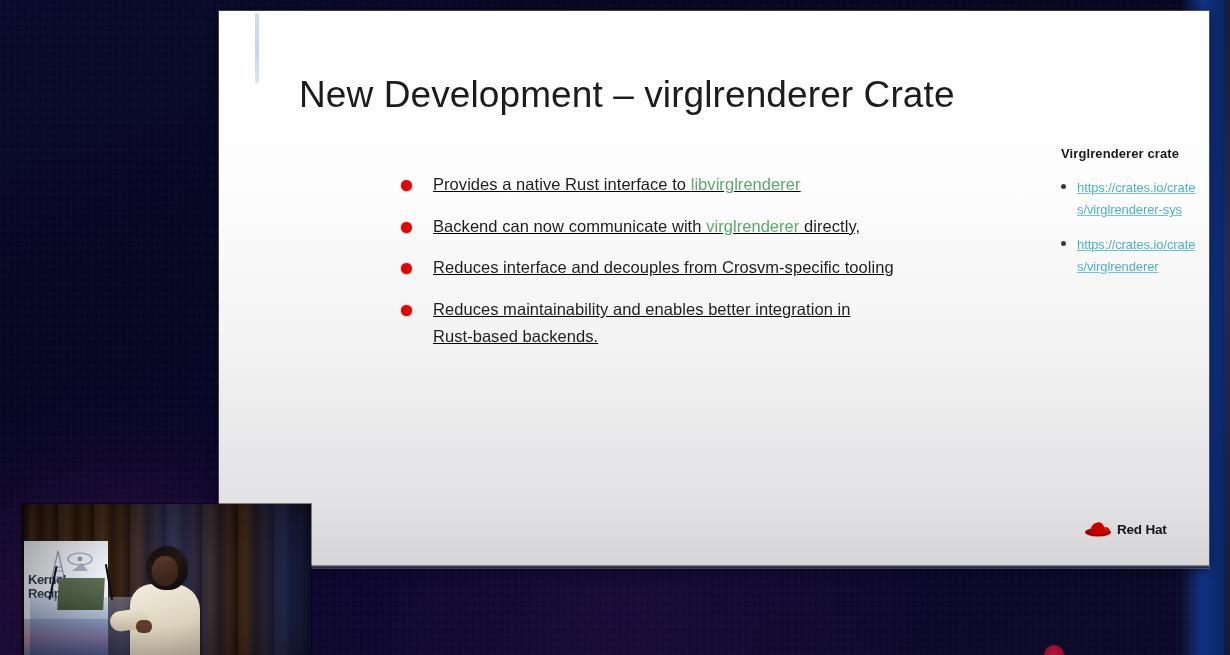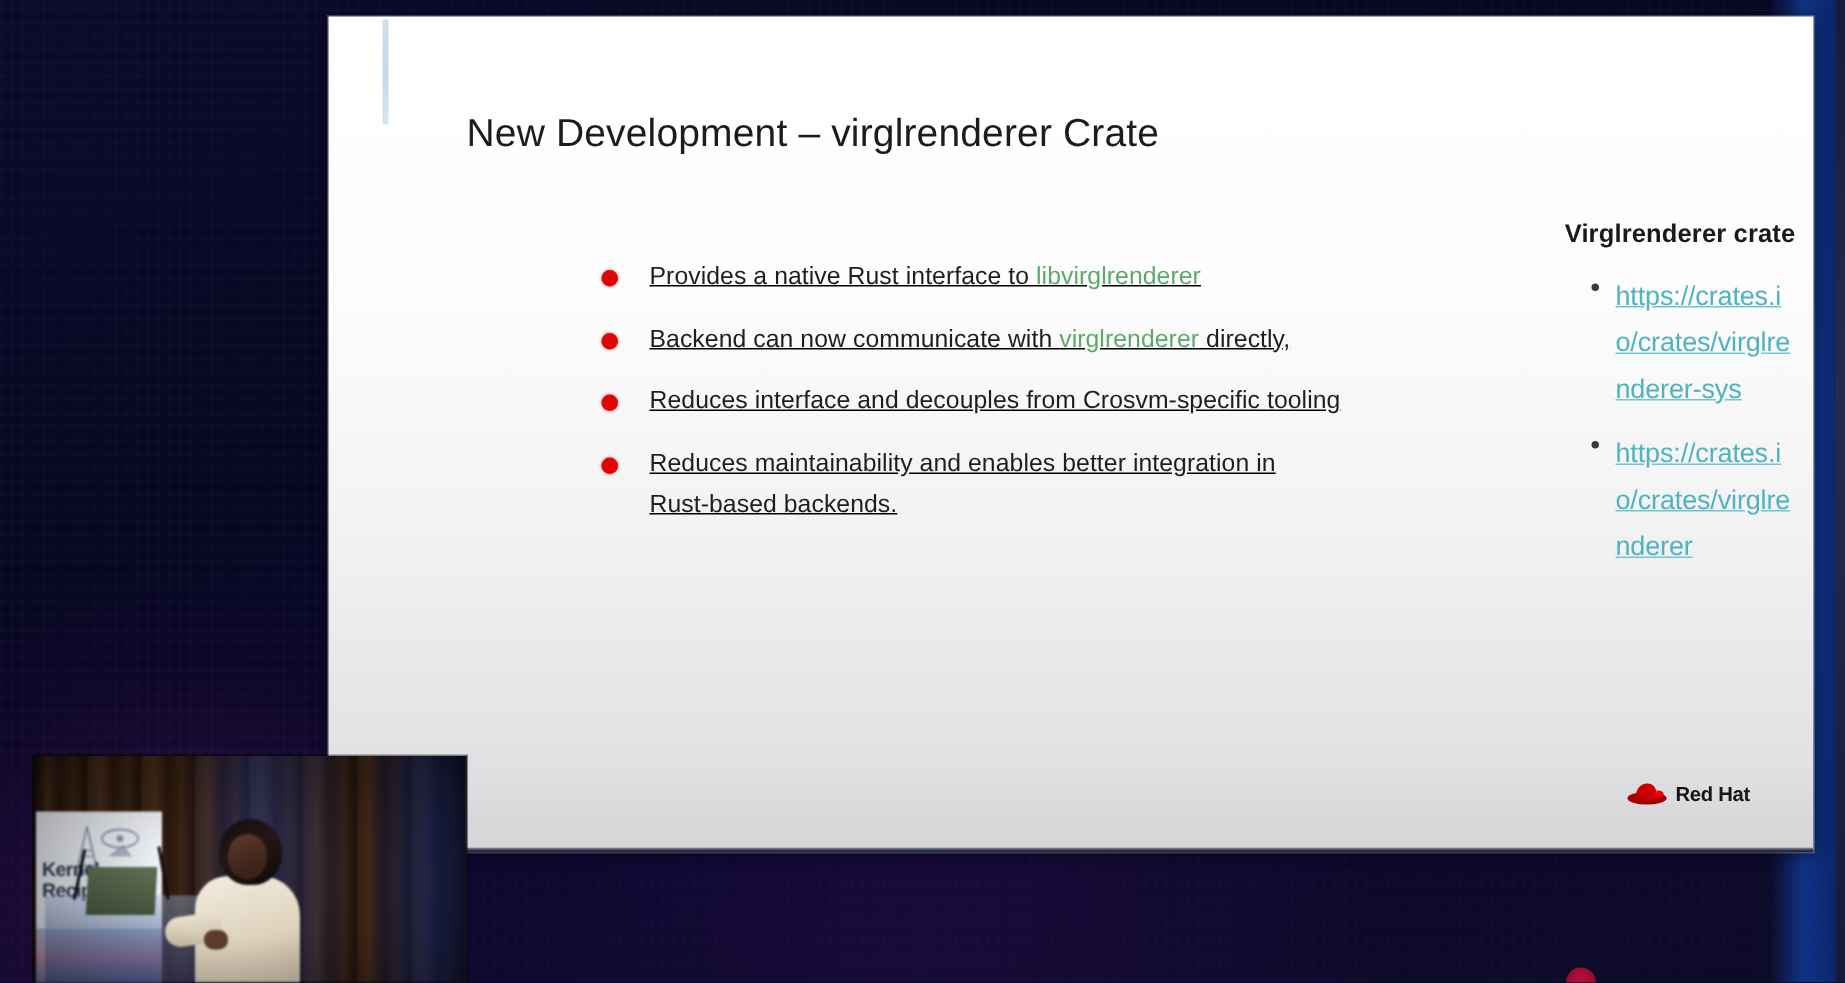"New Development – virglrenderer Crate" .slide-title { font-size: 26px -> 37px; left: 92px -> 80px }
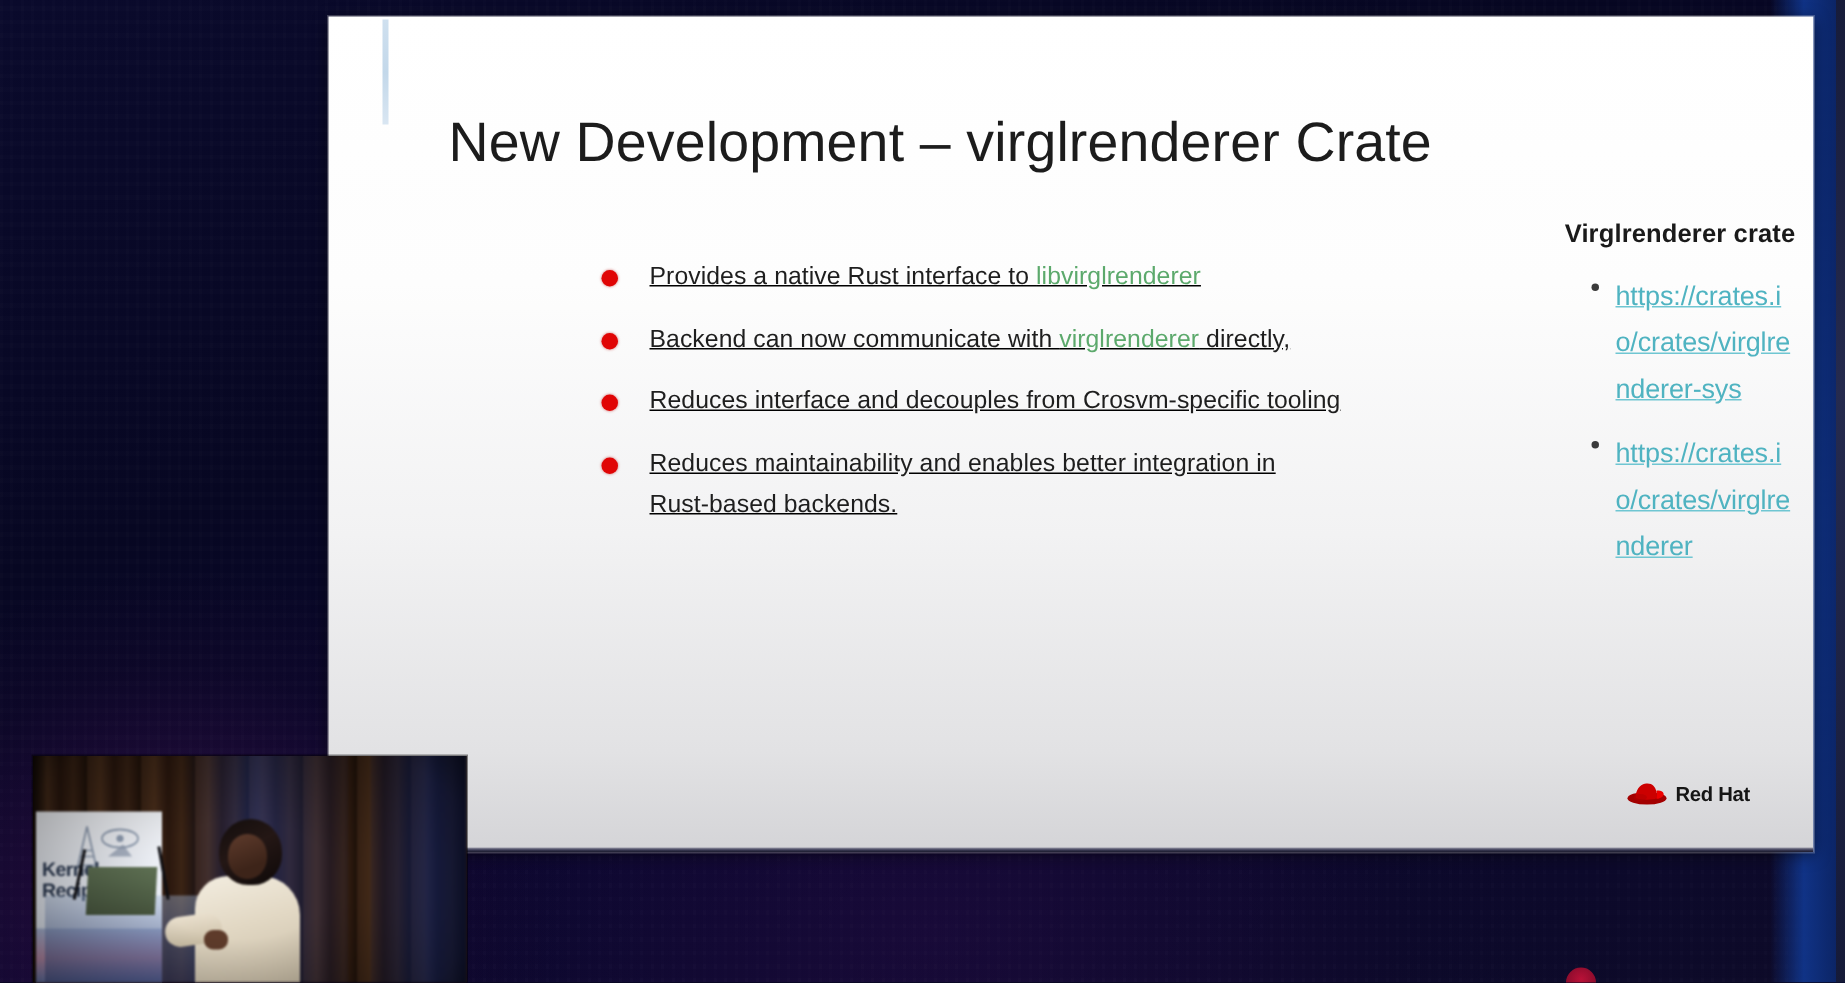"Virglrenderer crate" .link-col-title { font-size: 17px -> 13px }
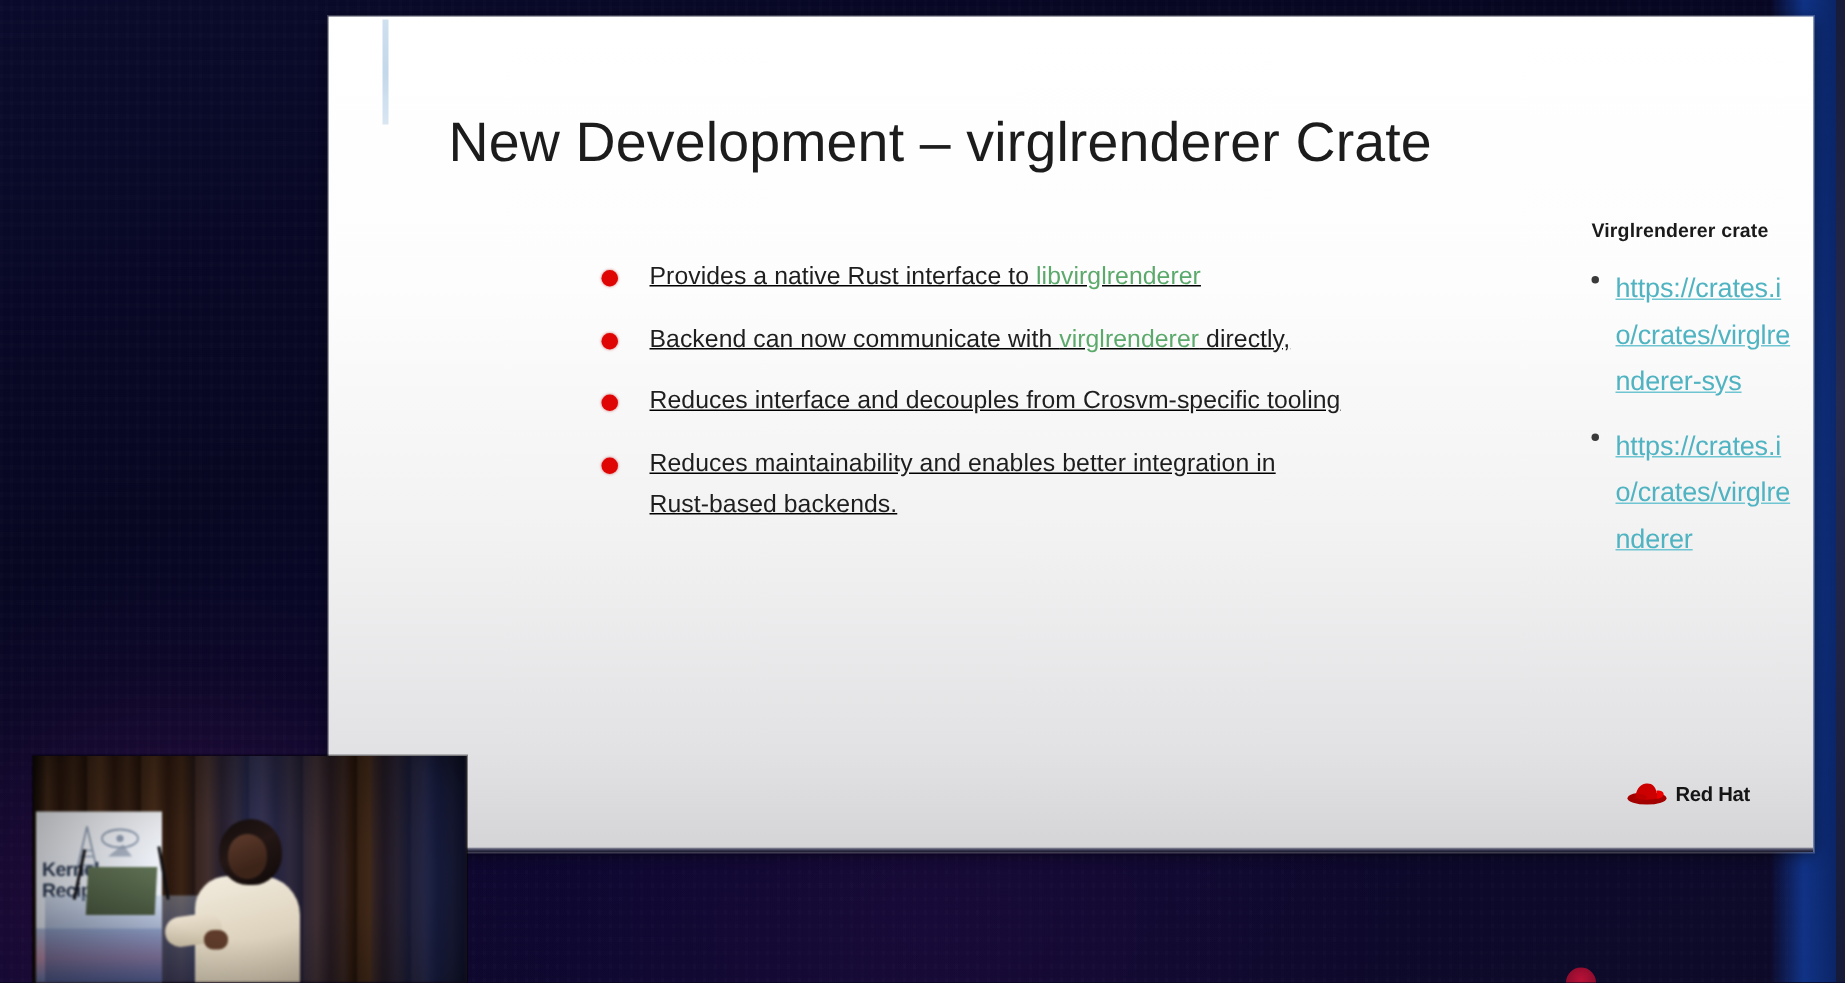"https://crates.io/crates/virglrenderer-s" .link-url { font-size: 18px -> 13px }
